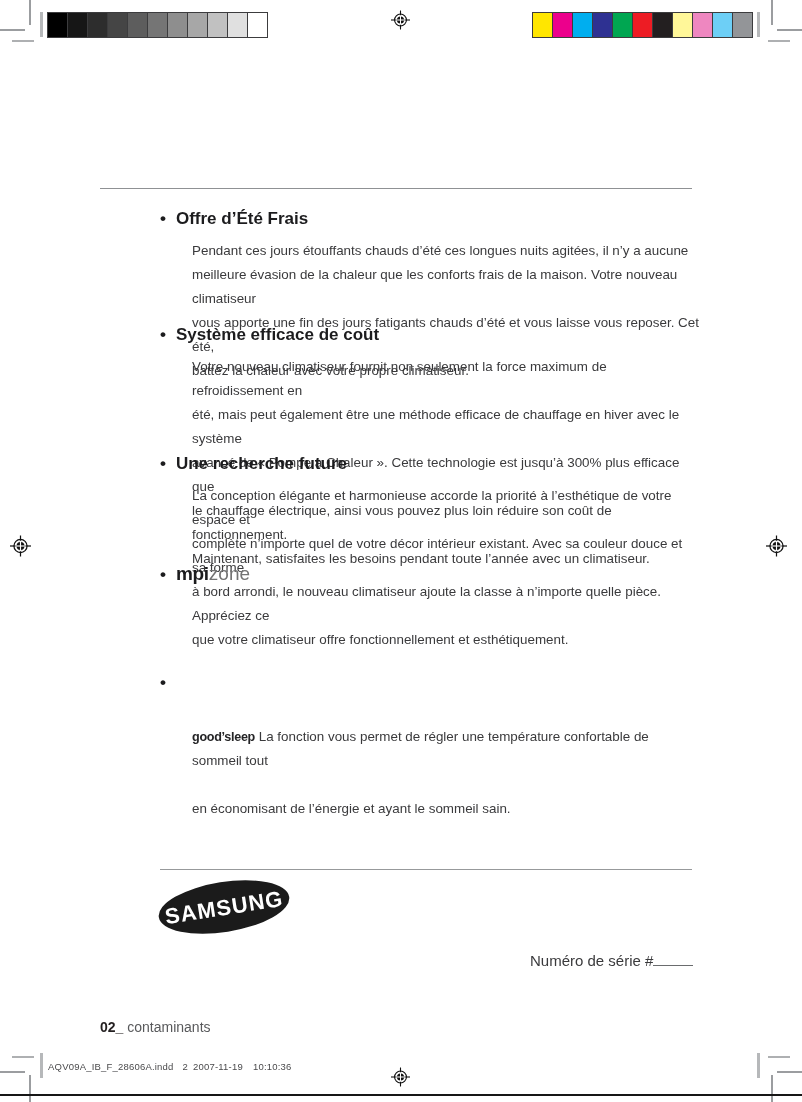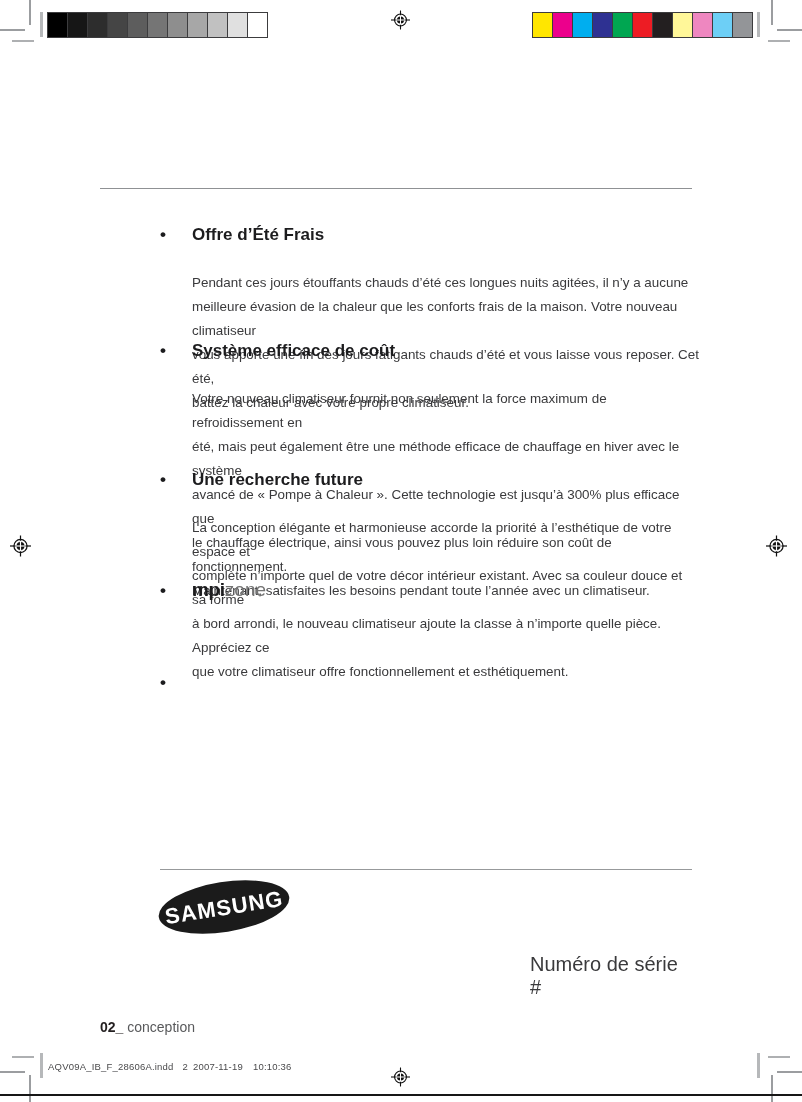"Offre d’Été Frais" .stitle { margin: 16px -> 0 }
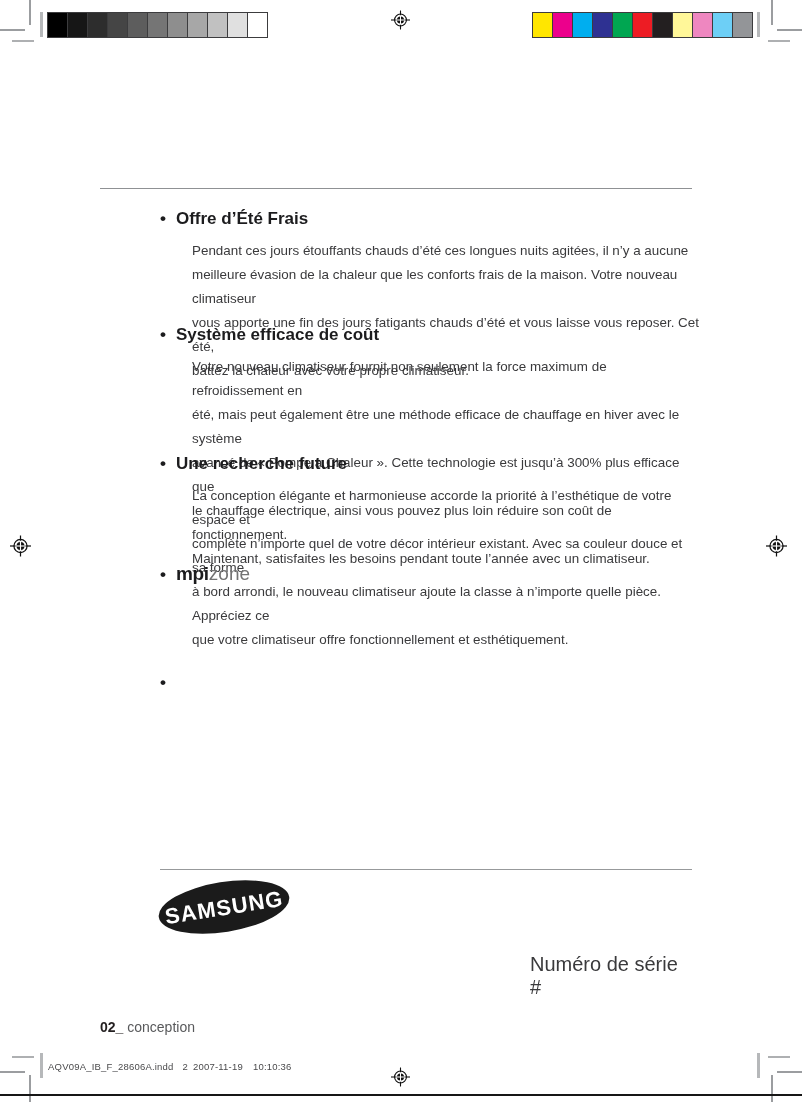"good’sleep La fonction vous permet" div.sbody { html: none -> <div> <div><span>good’sleep</span><span> La fonction vous permet de régler une température confortable de sommeil tout</span></div> <div>en économisant de l’énergie et ayant le sommeil sain.</div> </div> }
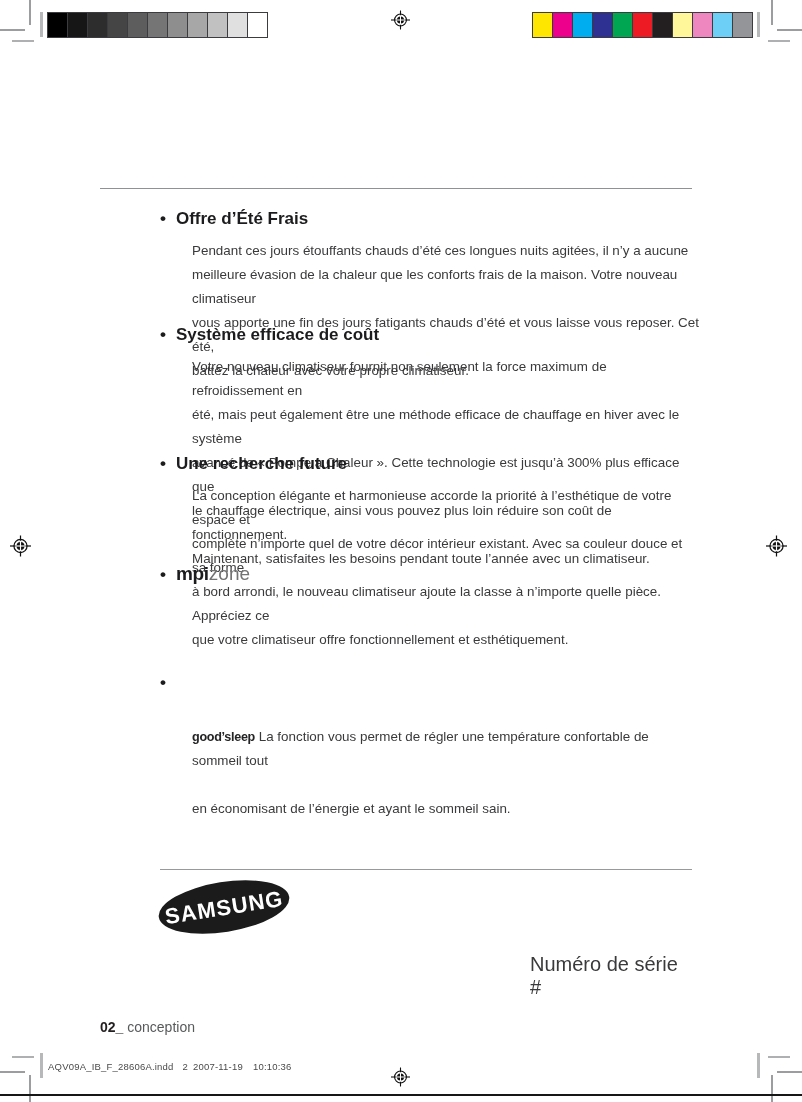"Numéro de série #" .serial-row { font-size: 20px -> 15px }
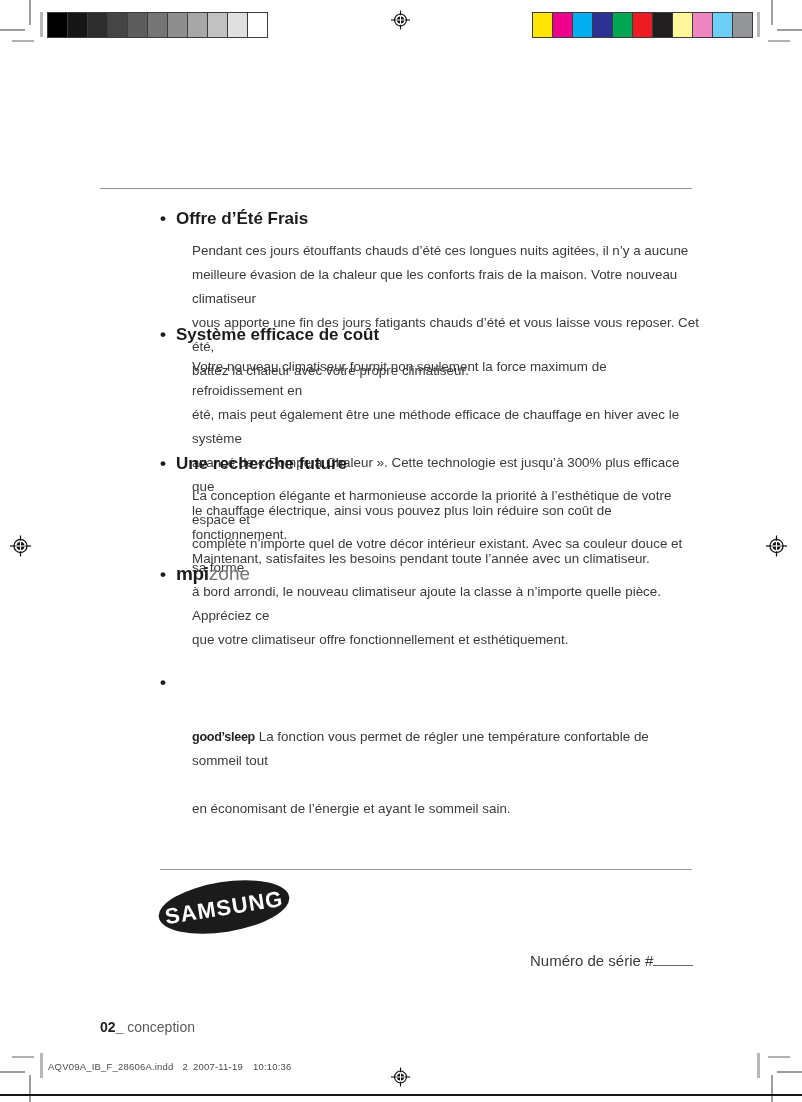"conception" span.page-label { text: conception -> contaminants }
